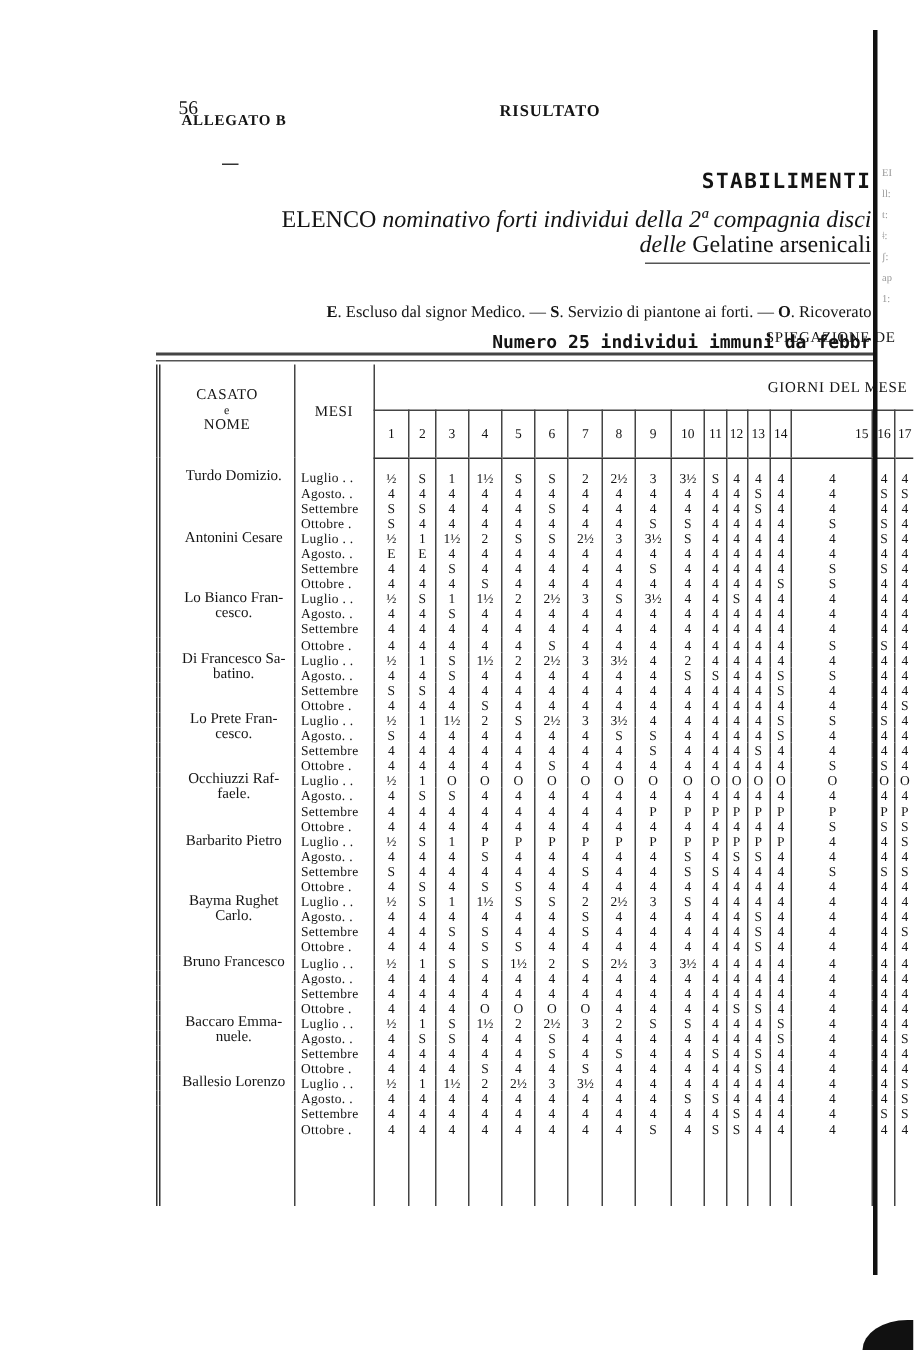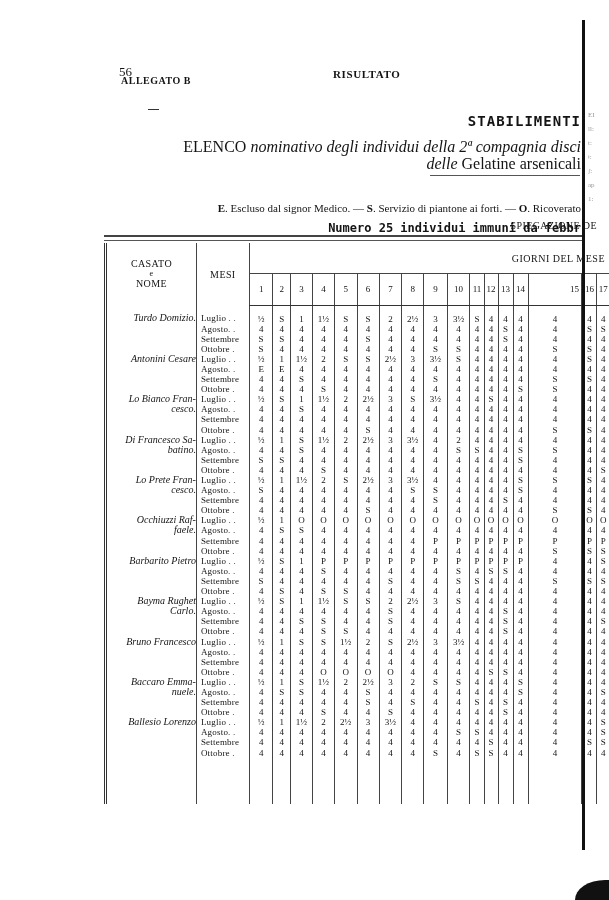"nominativo degli individui della 2ª" i { text: degli -> forti }
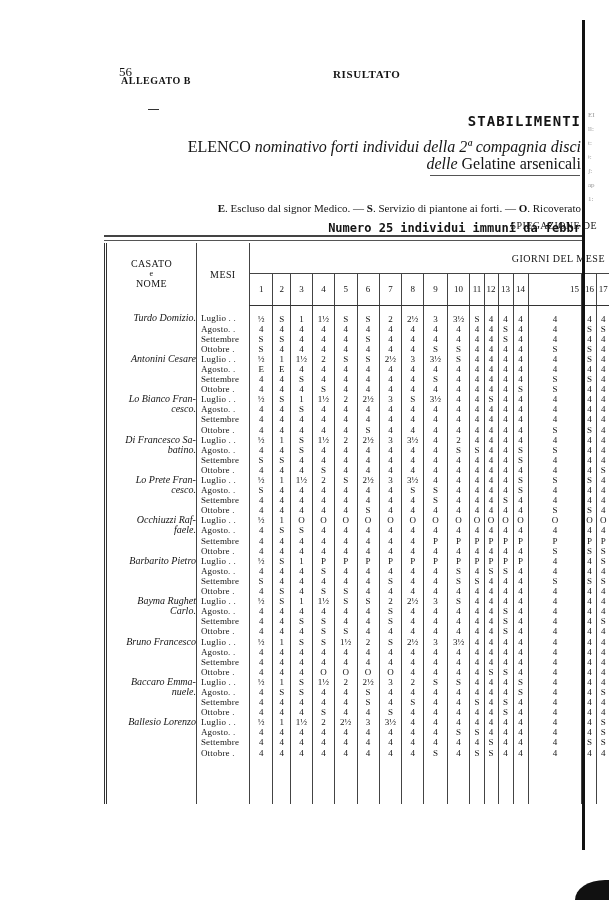"Turdo Domizio." tbody td.name { font-style: italic -> none; text-align: right -> center }
